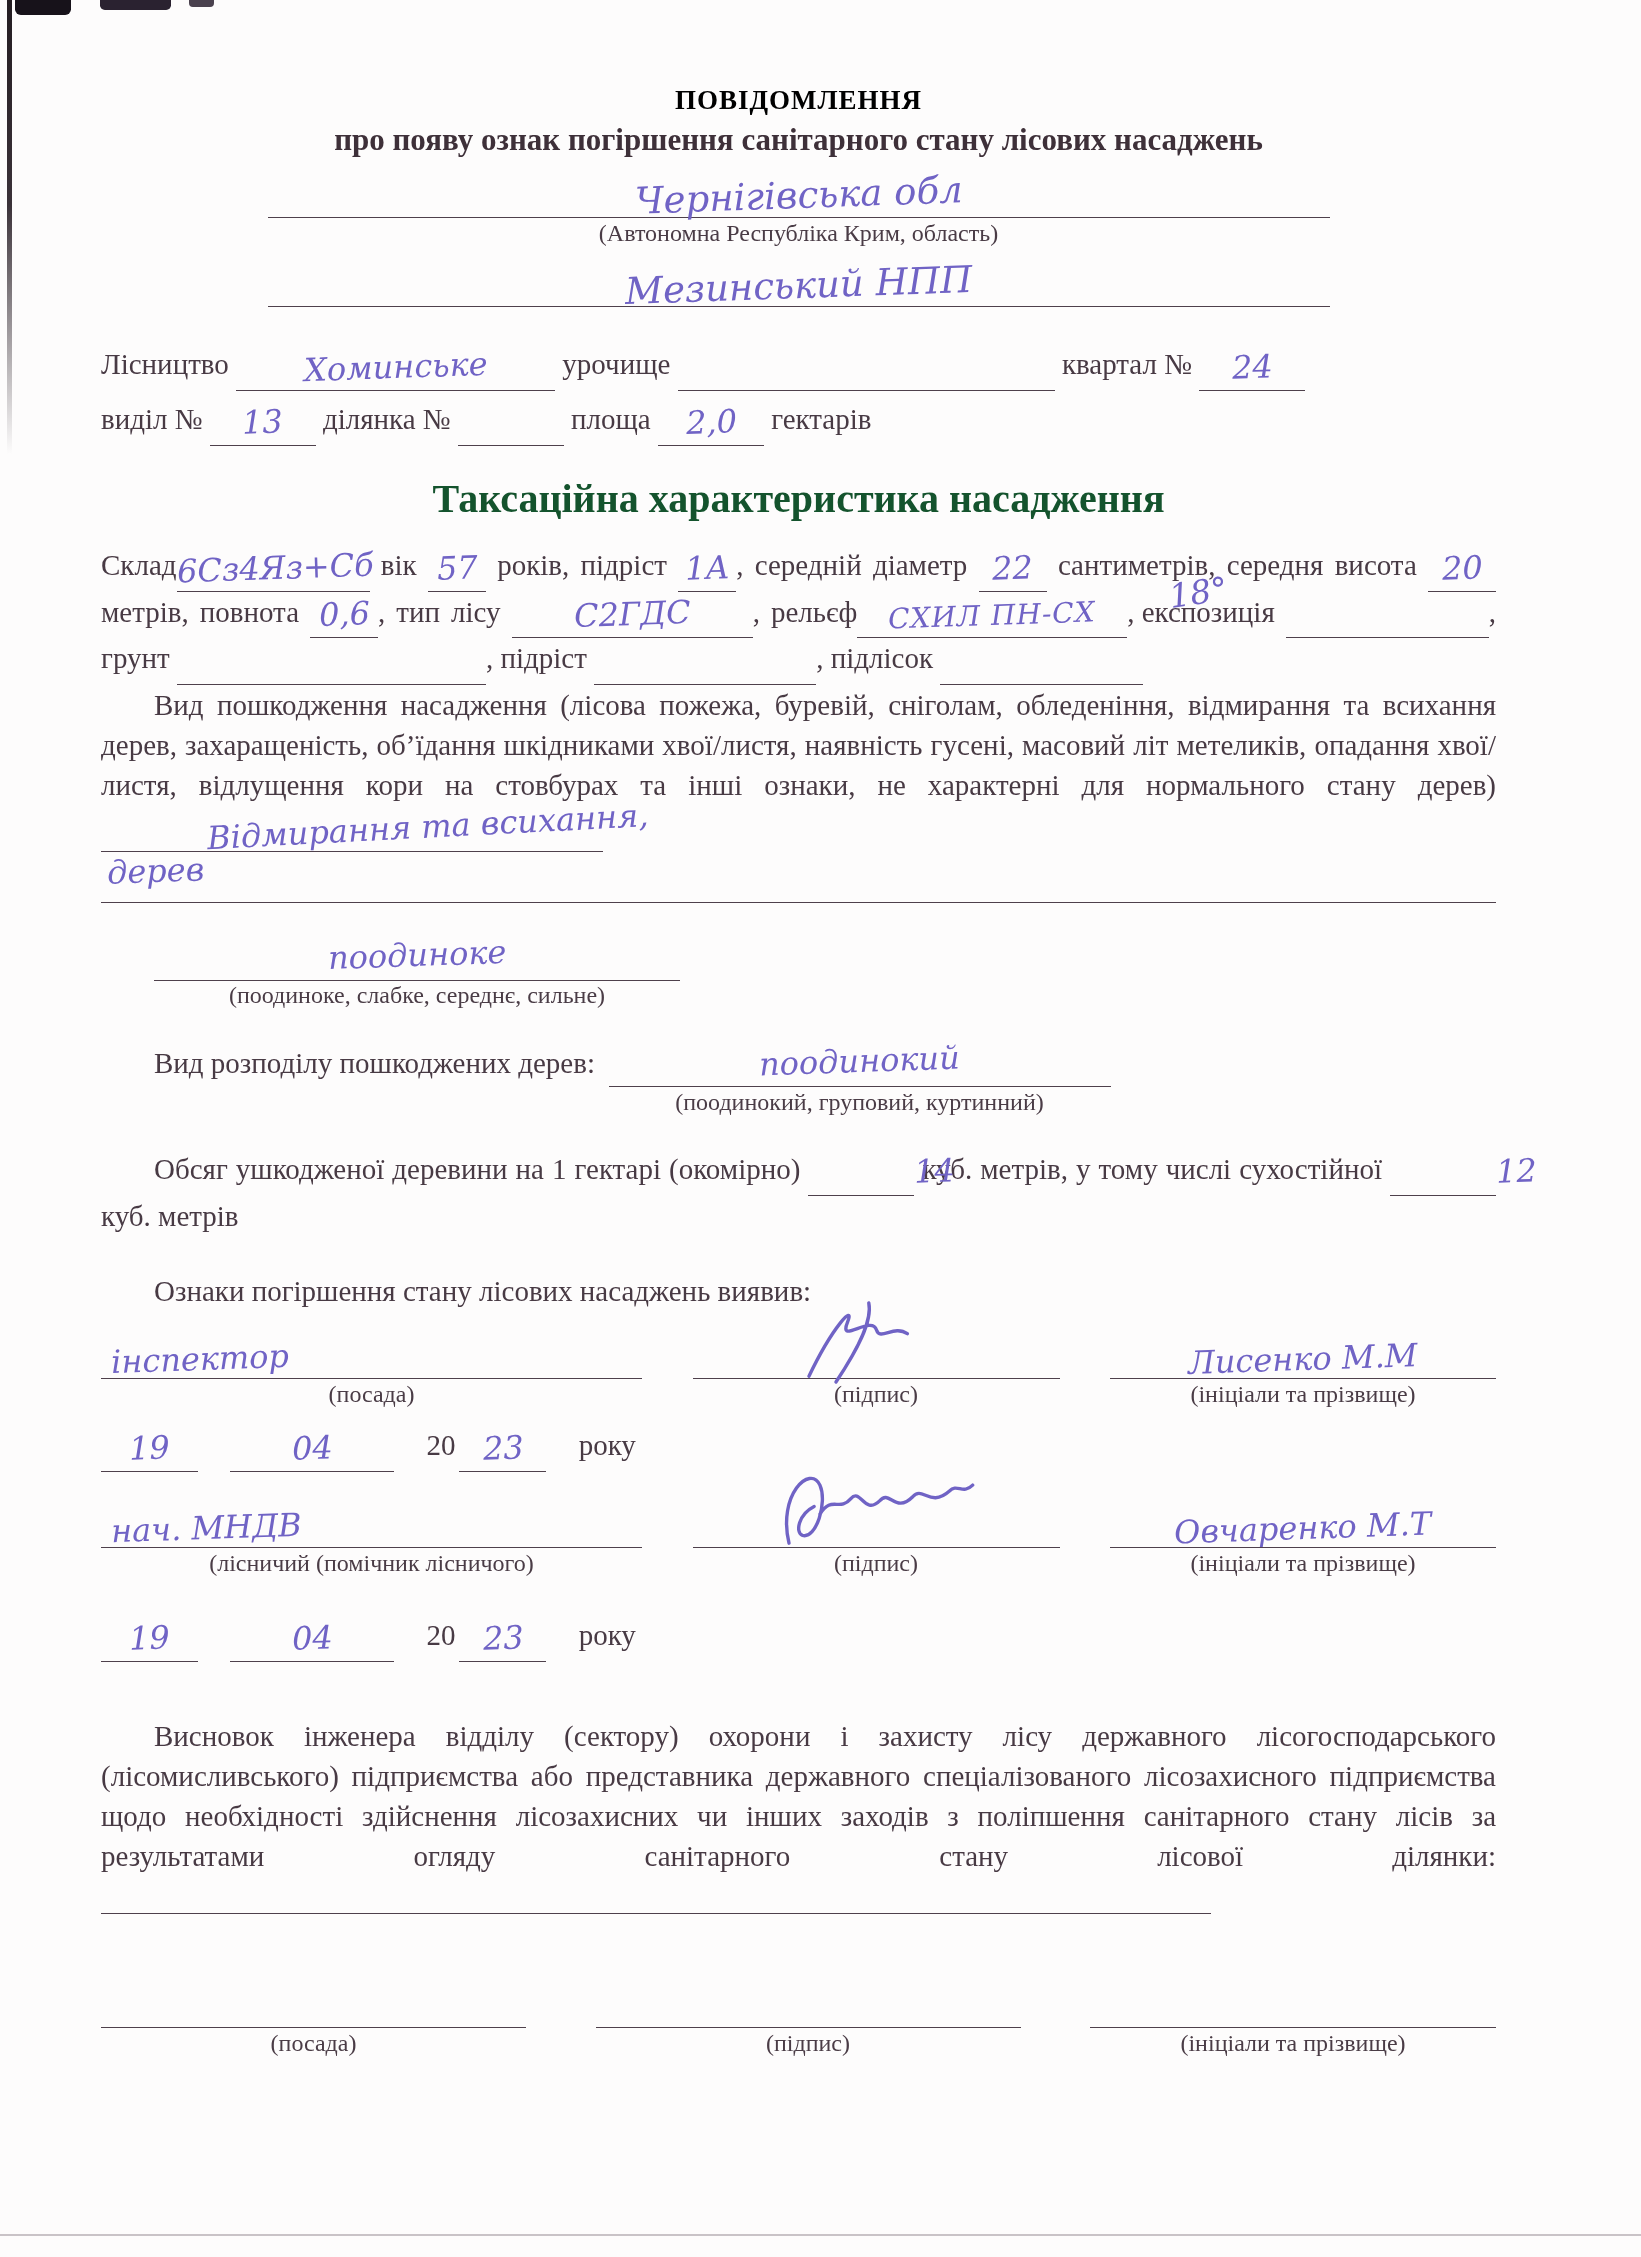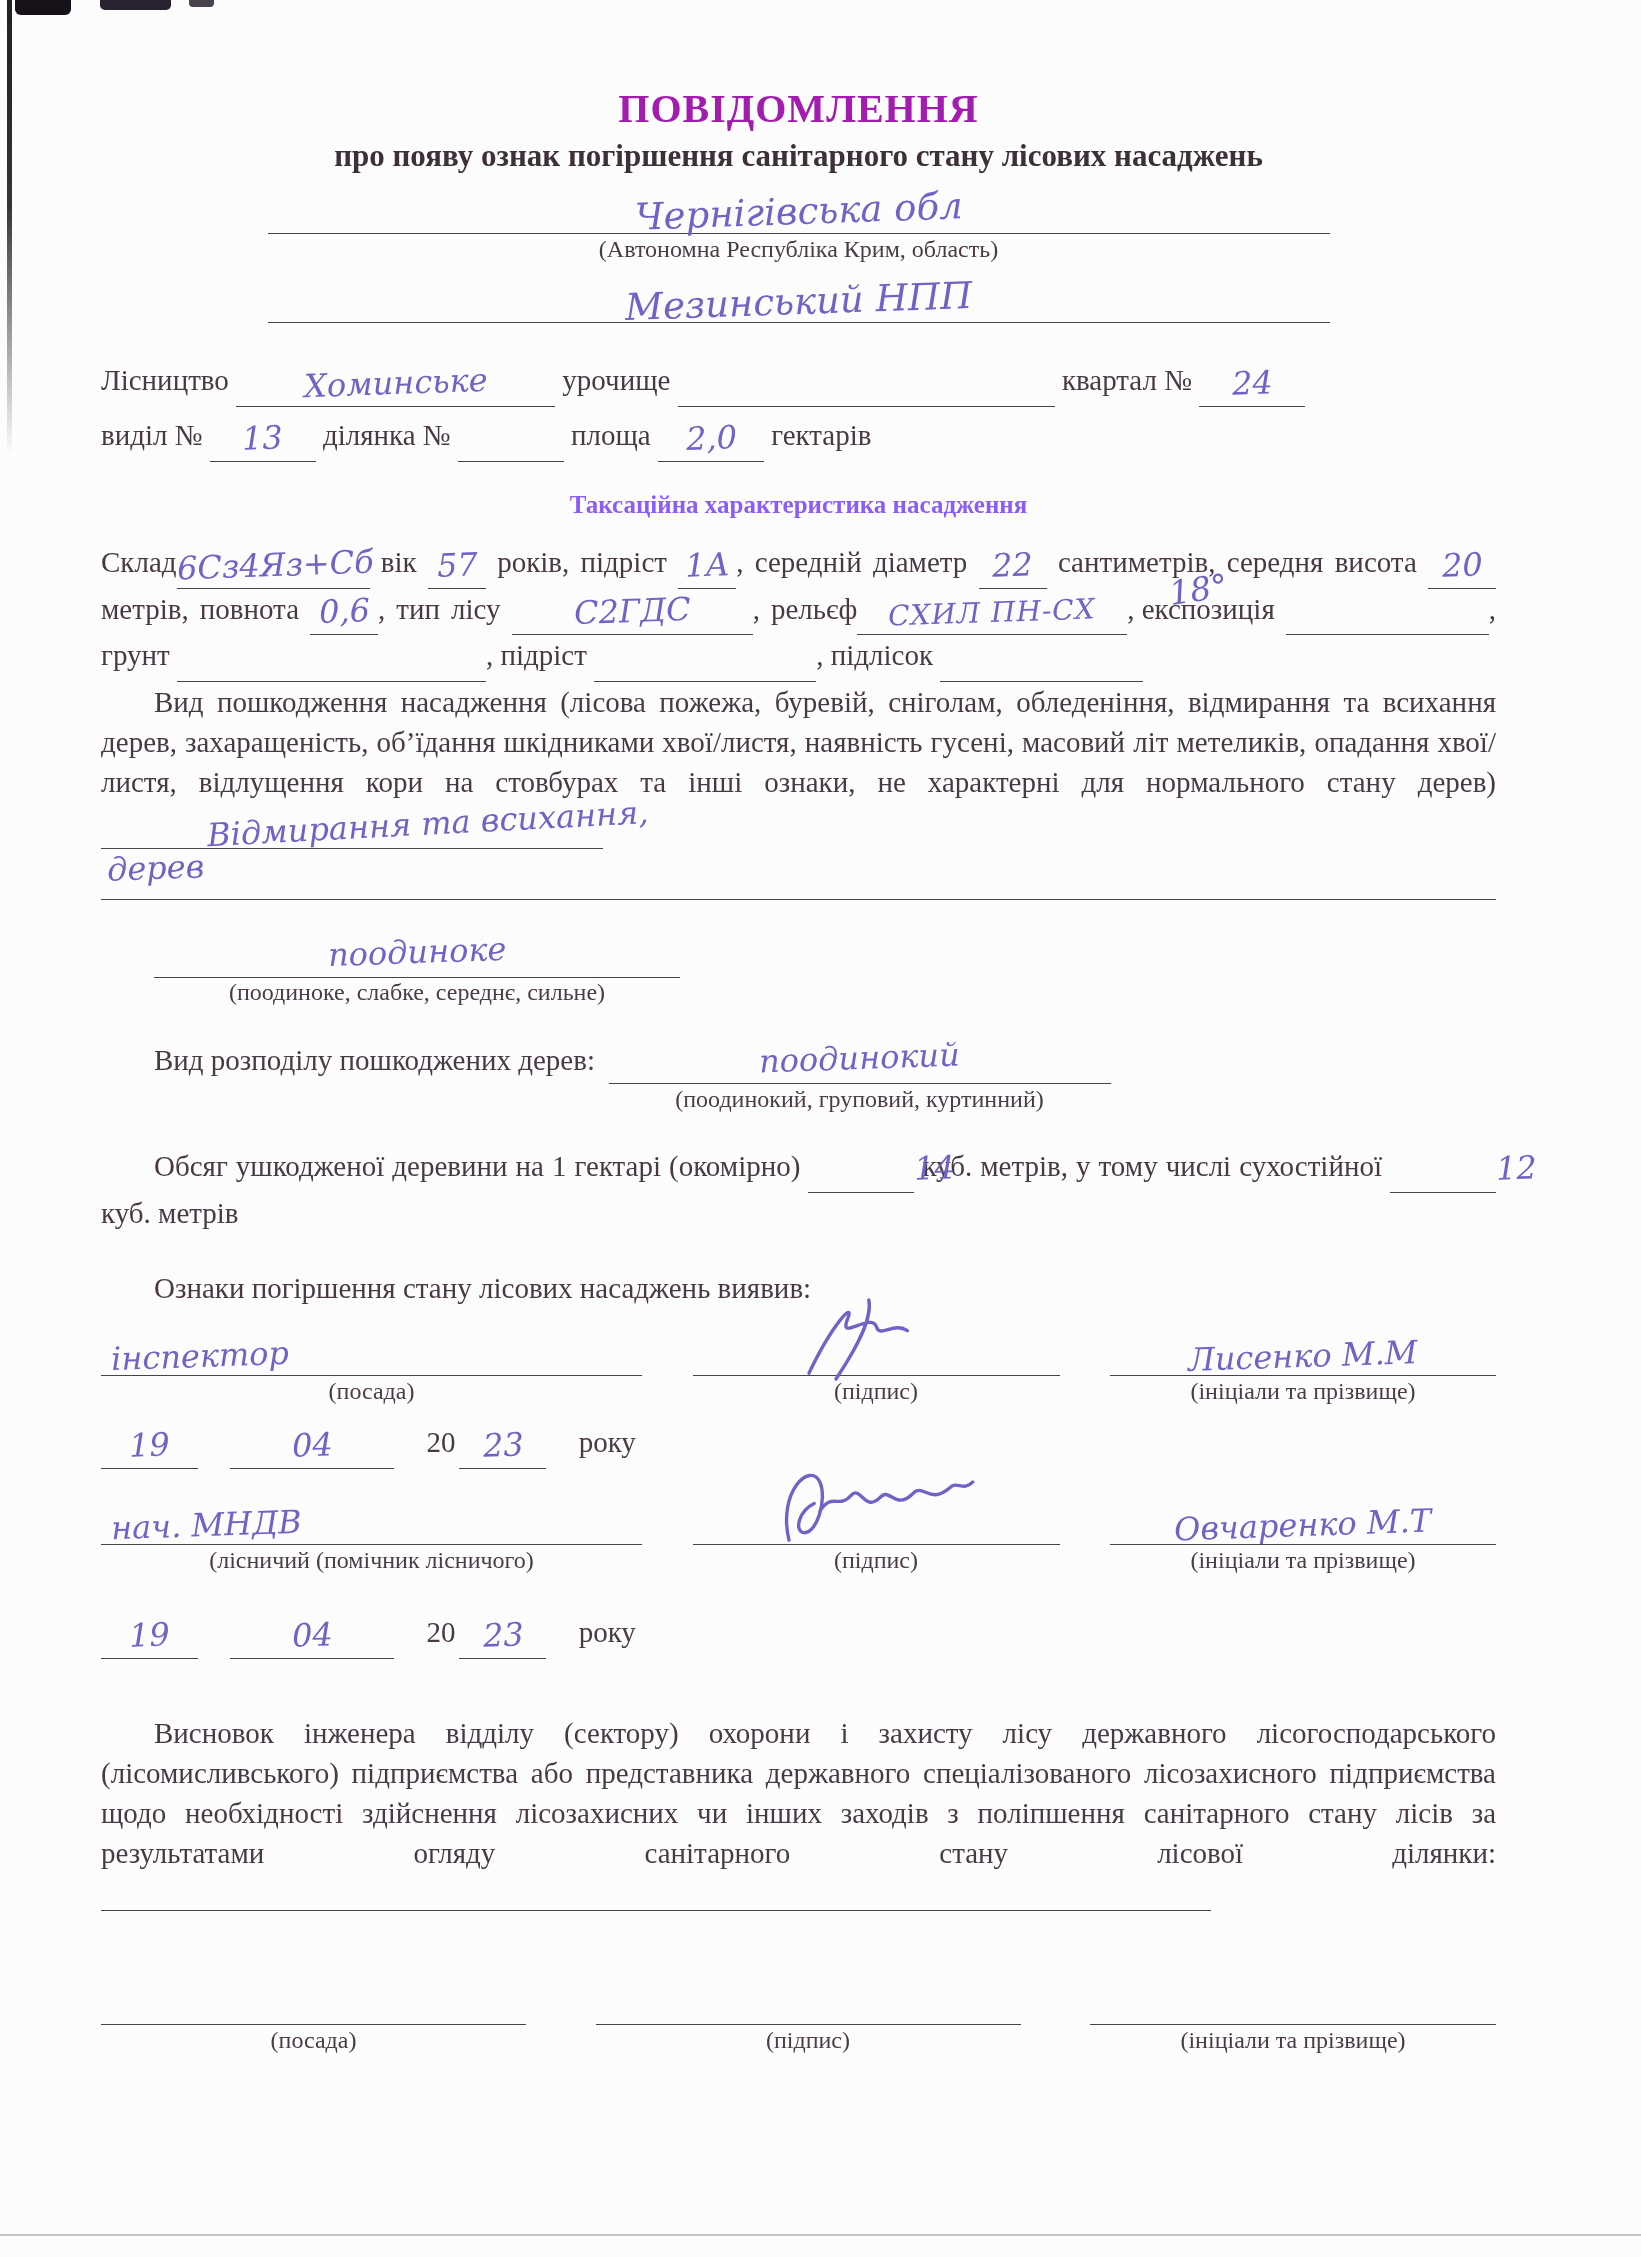"ПОВІДОМЛЕННЯ" .title { color: #a21caf -> #000000; font-size: 40px -> 27px }
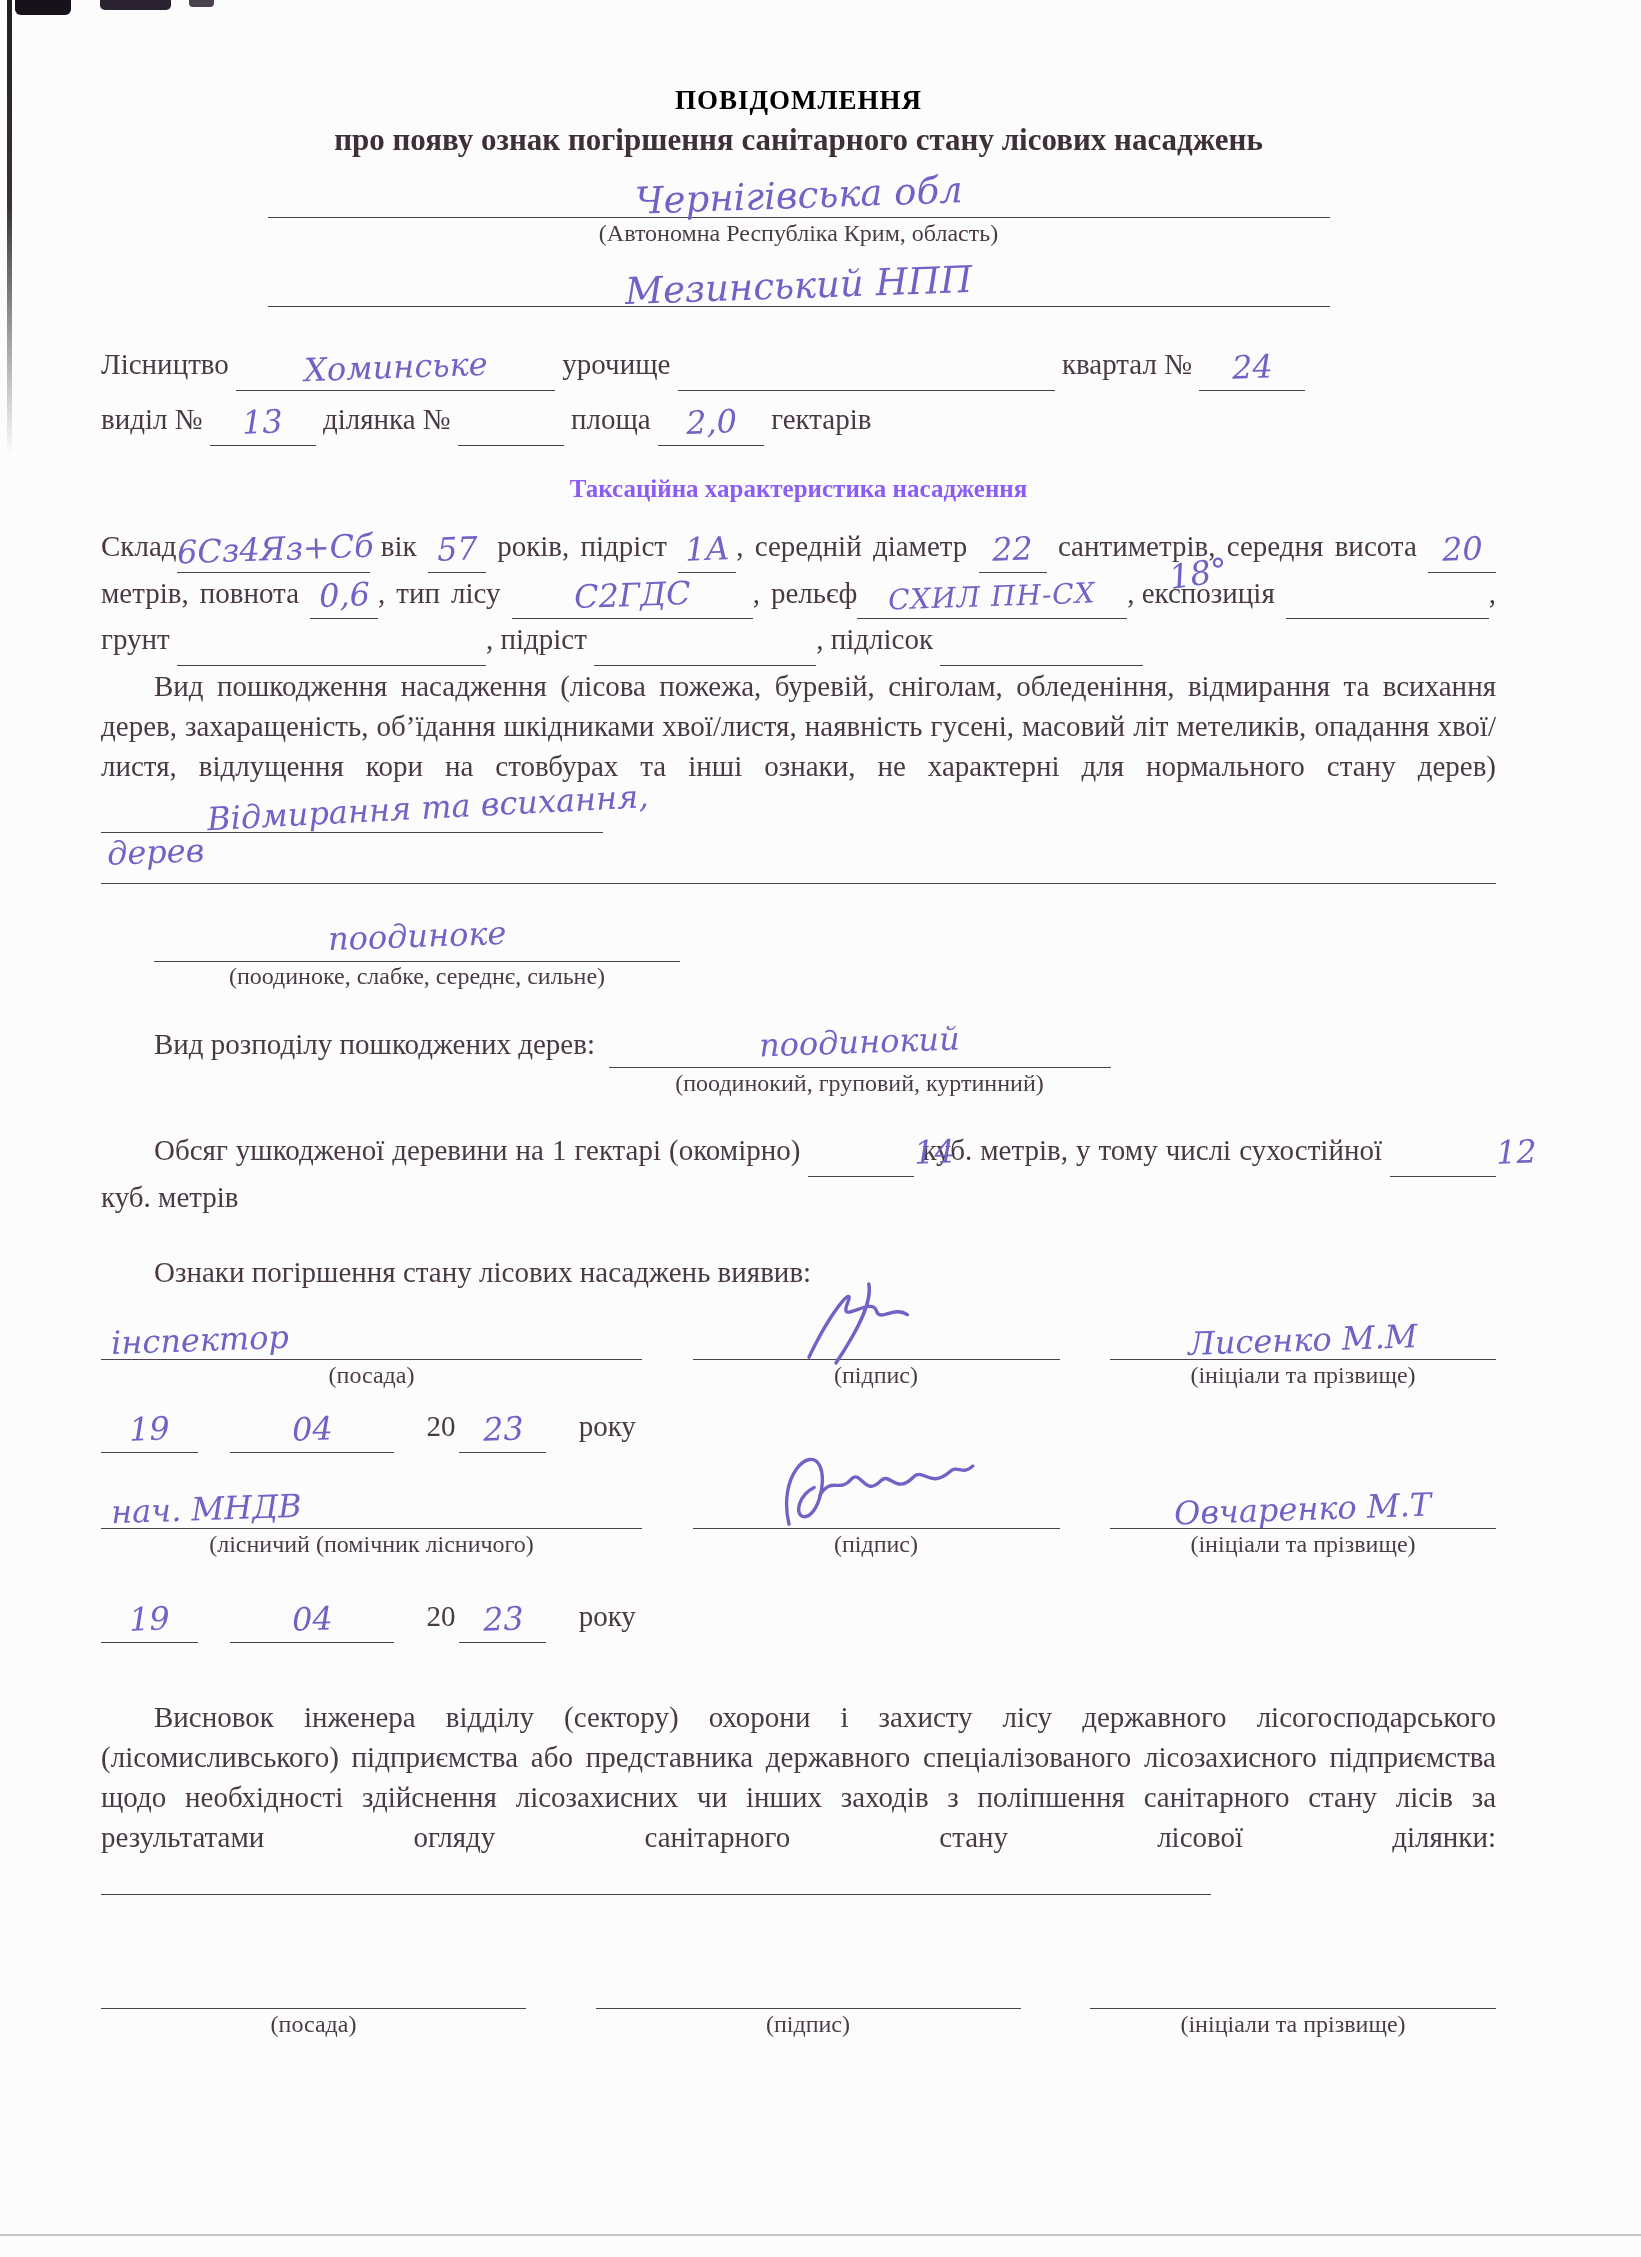"Таксаційна характеристика насадження" .section-heading { color: #8b5cf6 -> #14532d; font-size: 25px -> 40px }
